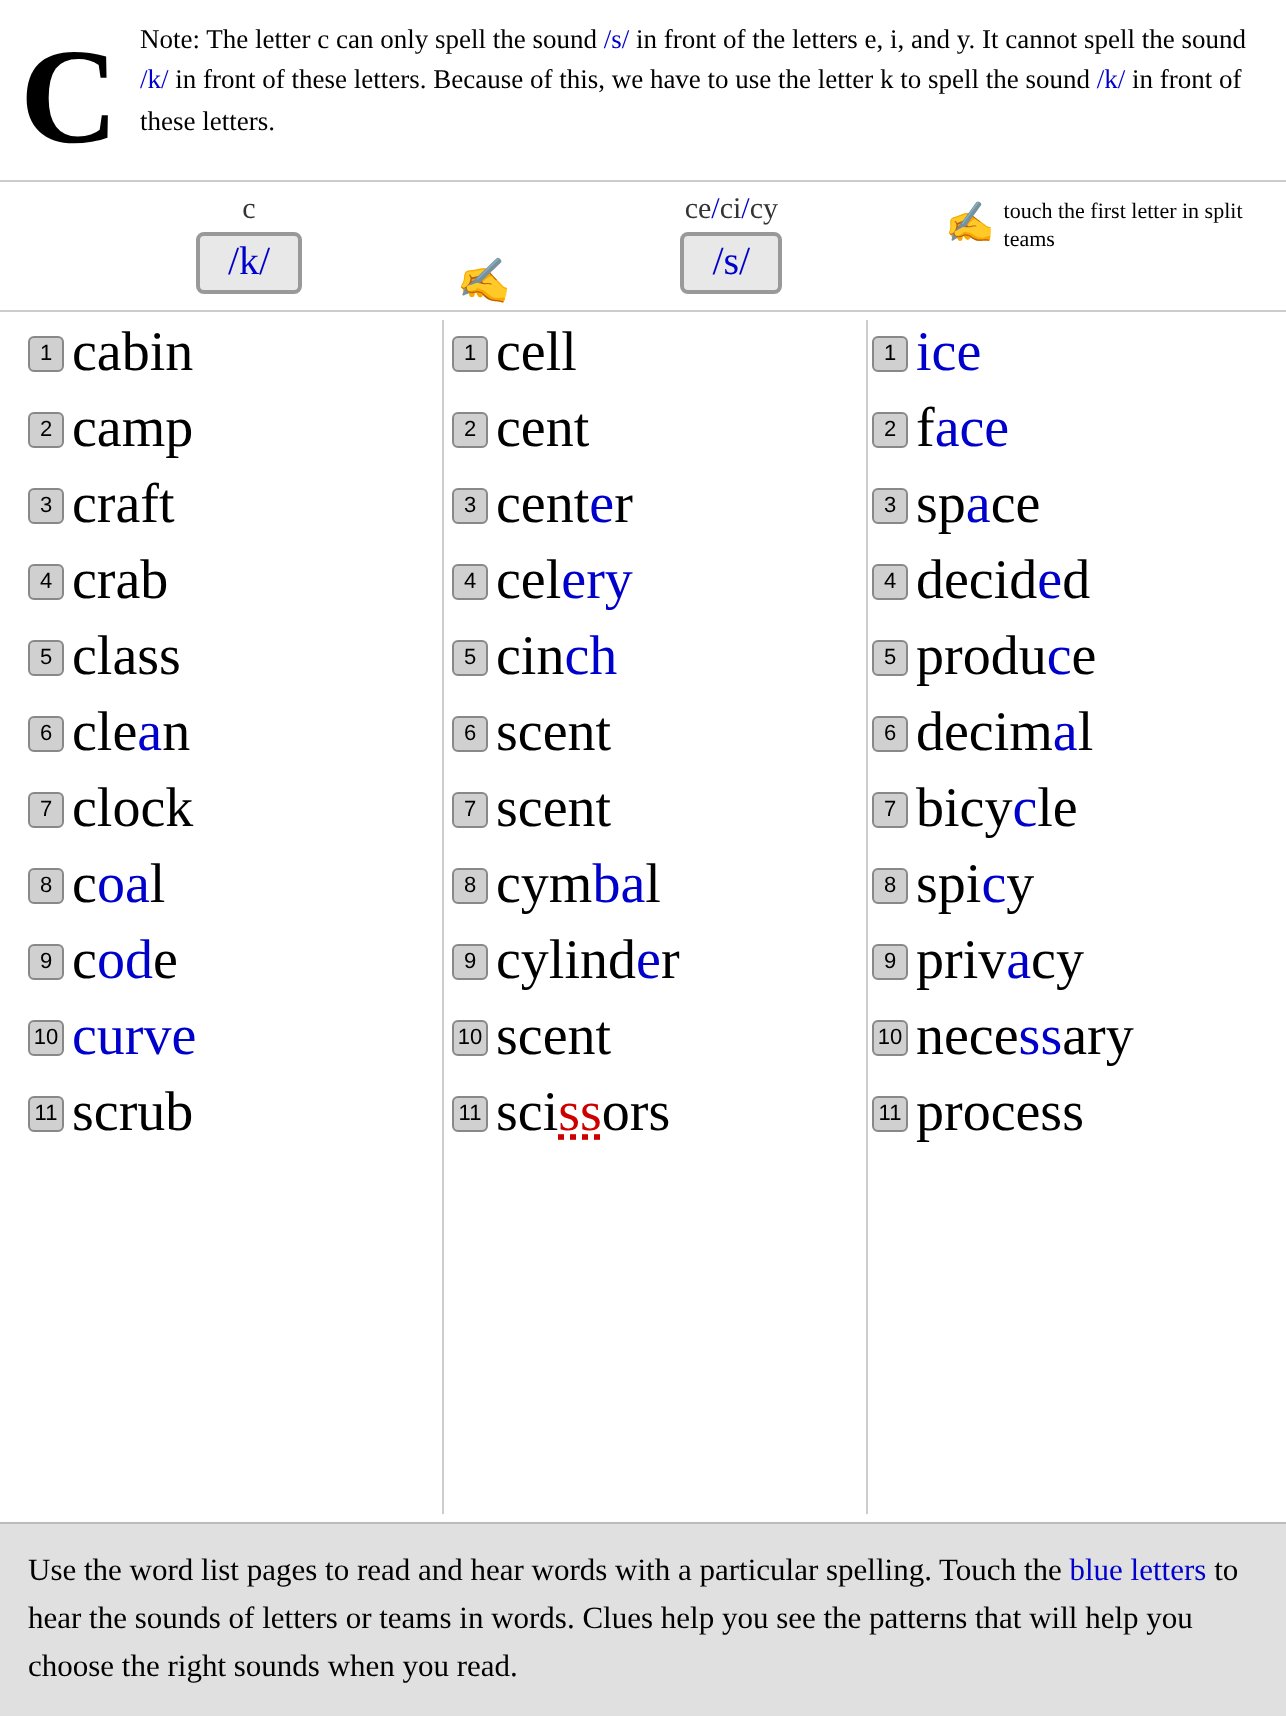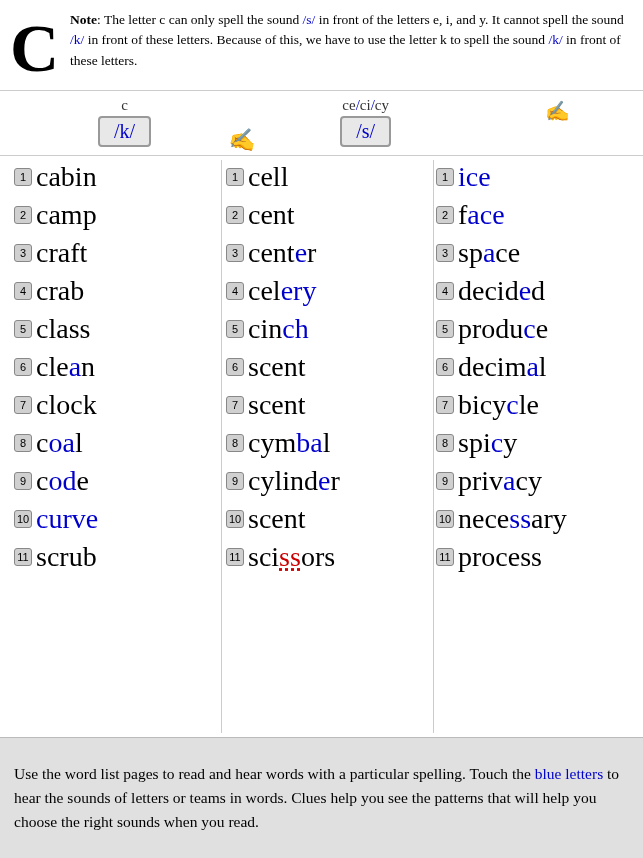"Note" .note-text strong { font-weight: bold -> normal }
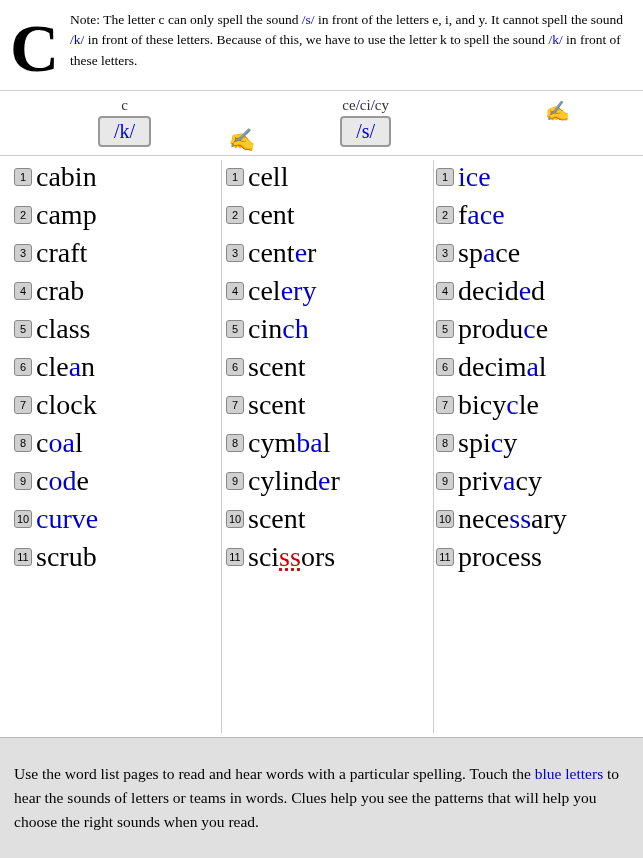"touch the first letter in" span { html: none -> <span>touch the first letter in split teams</span> }
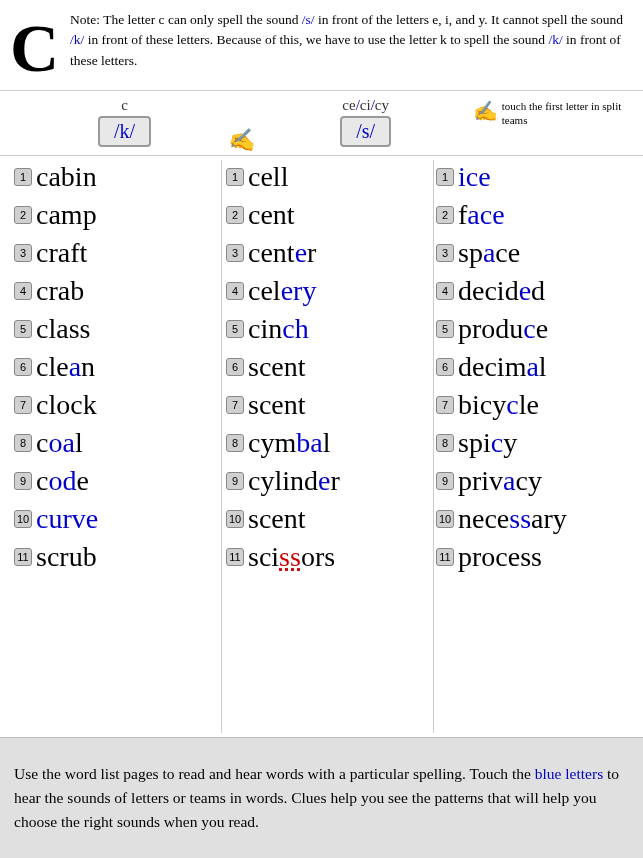"Use the word list pages" .bottom-note { padding: 24px 14px -> 12px 14px }
